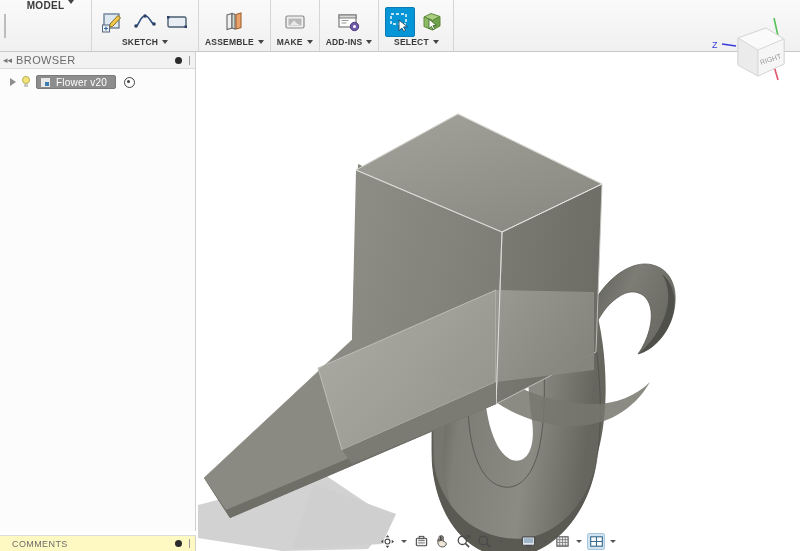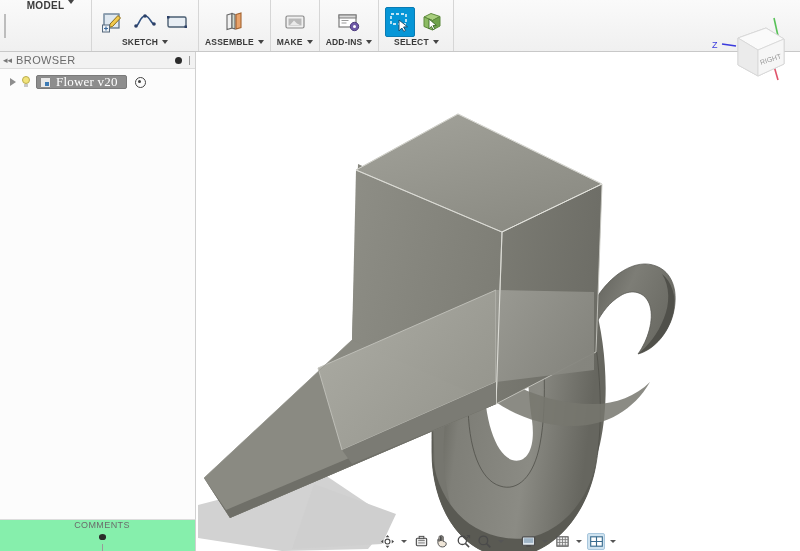"Flower v20" .node-label { font-family: Liberation Serif, serif -> none; font-size: 13px -> 10px }
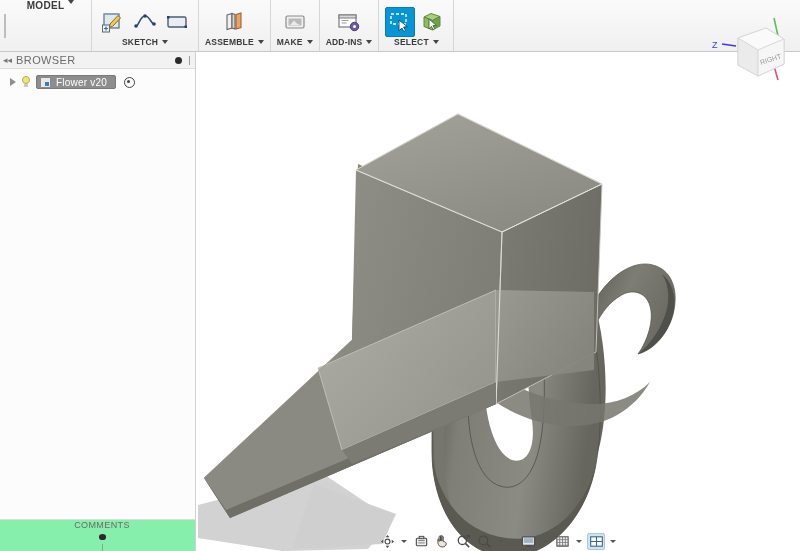"COMMENTS" .comments { background: #86efac -> #fef9c3; flex-direction: column -> none; height: 32px -> 16px }
